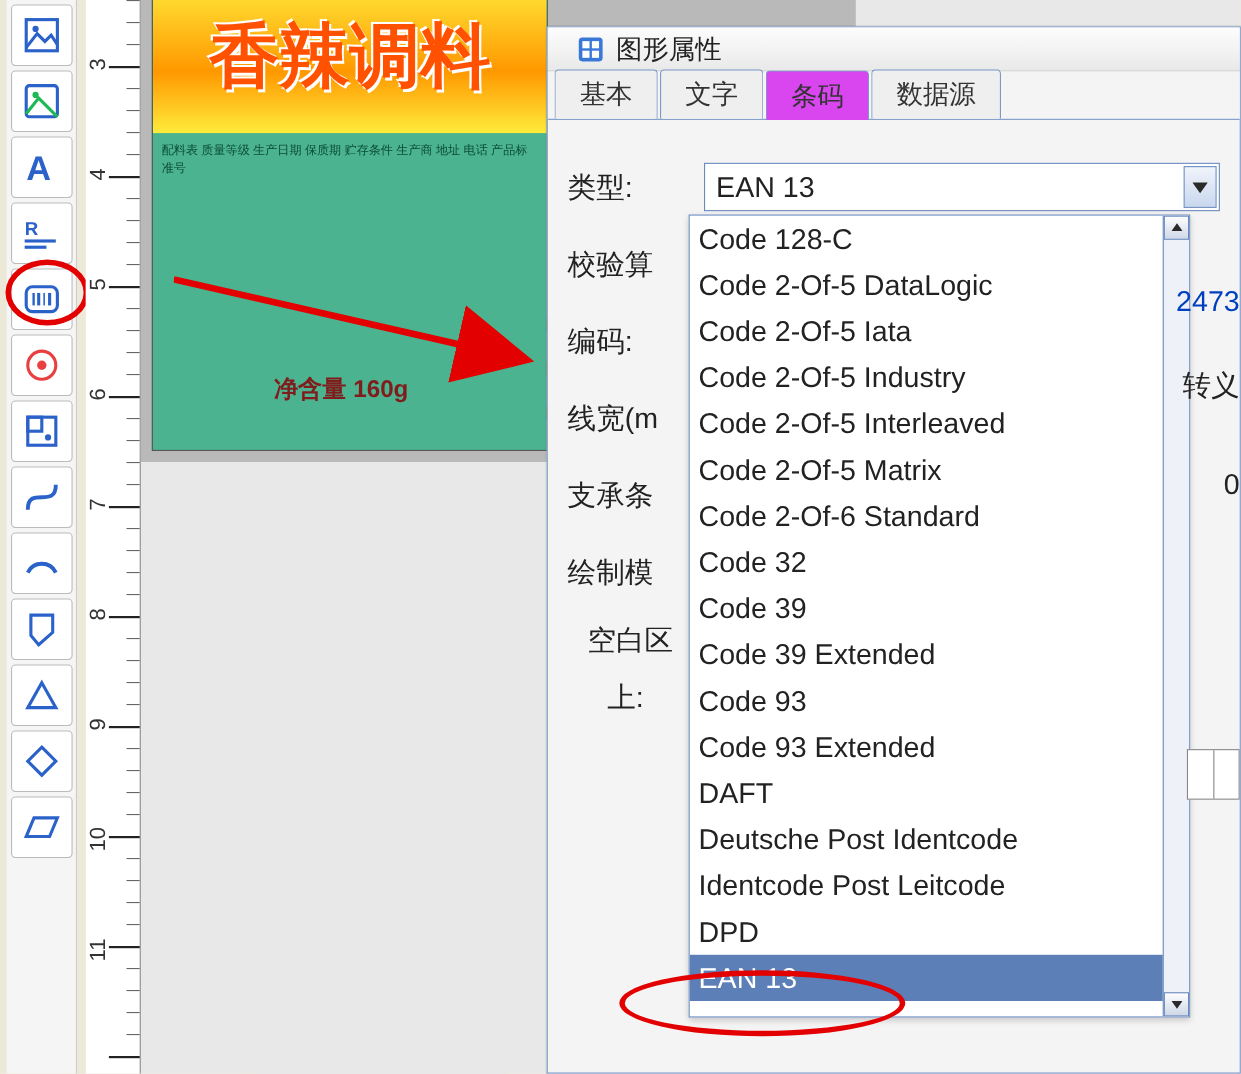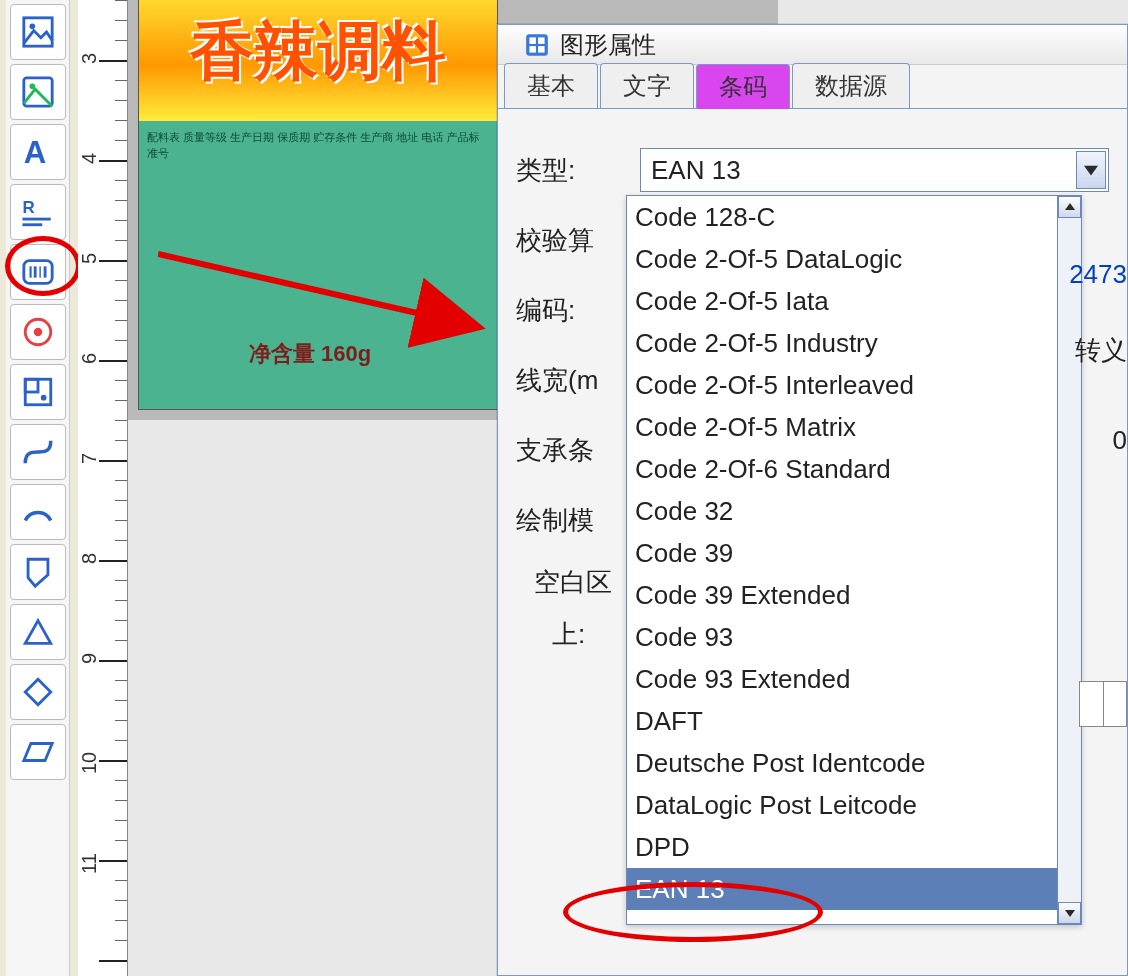"DataLogic Post Leitcode" li { text: DataLogic -> Identcode }
